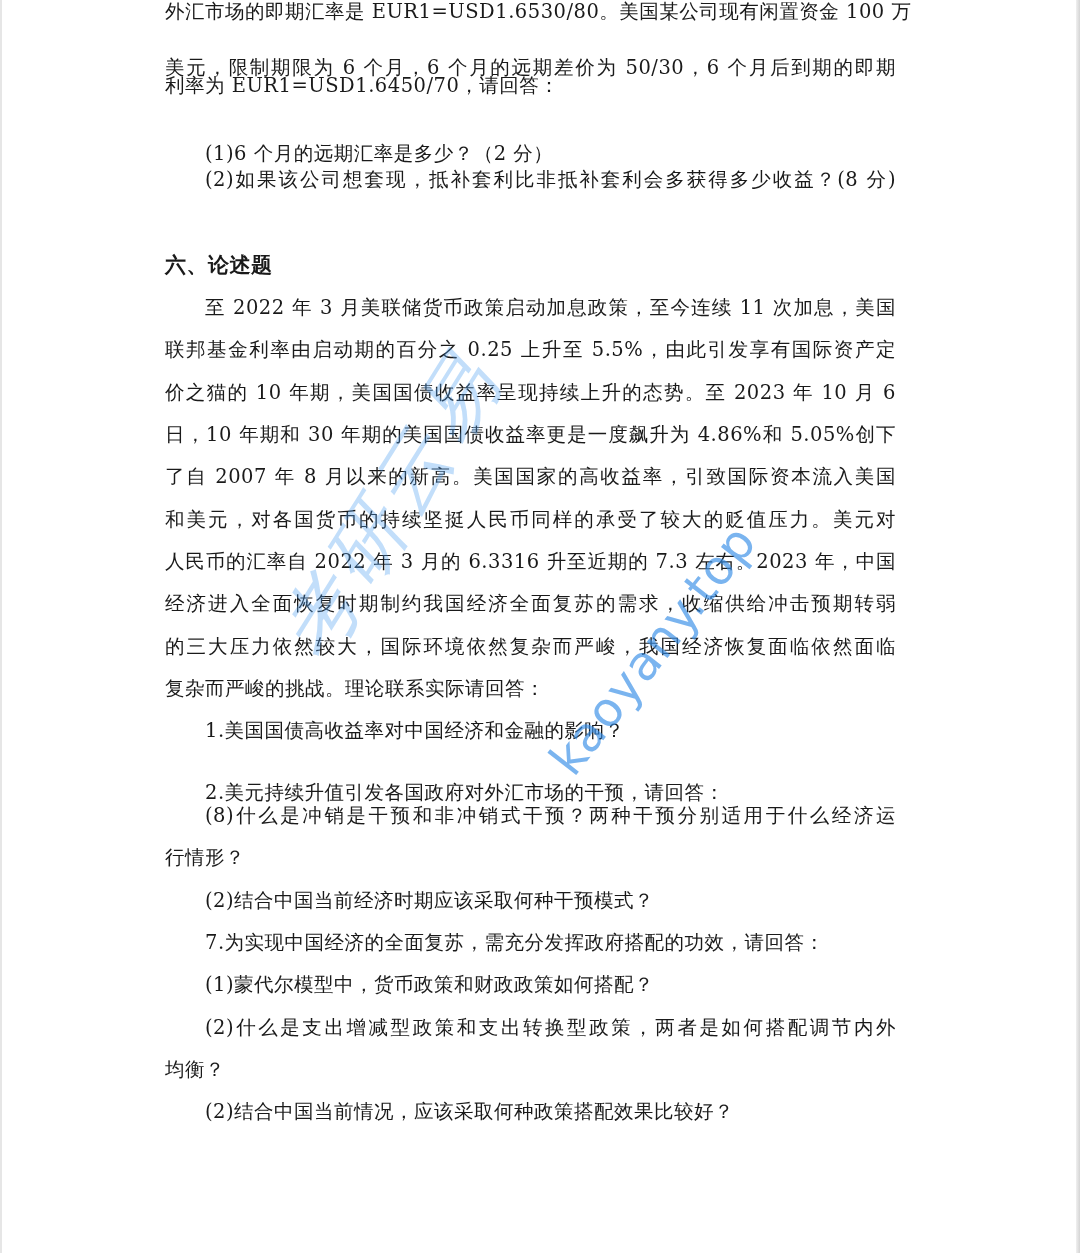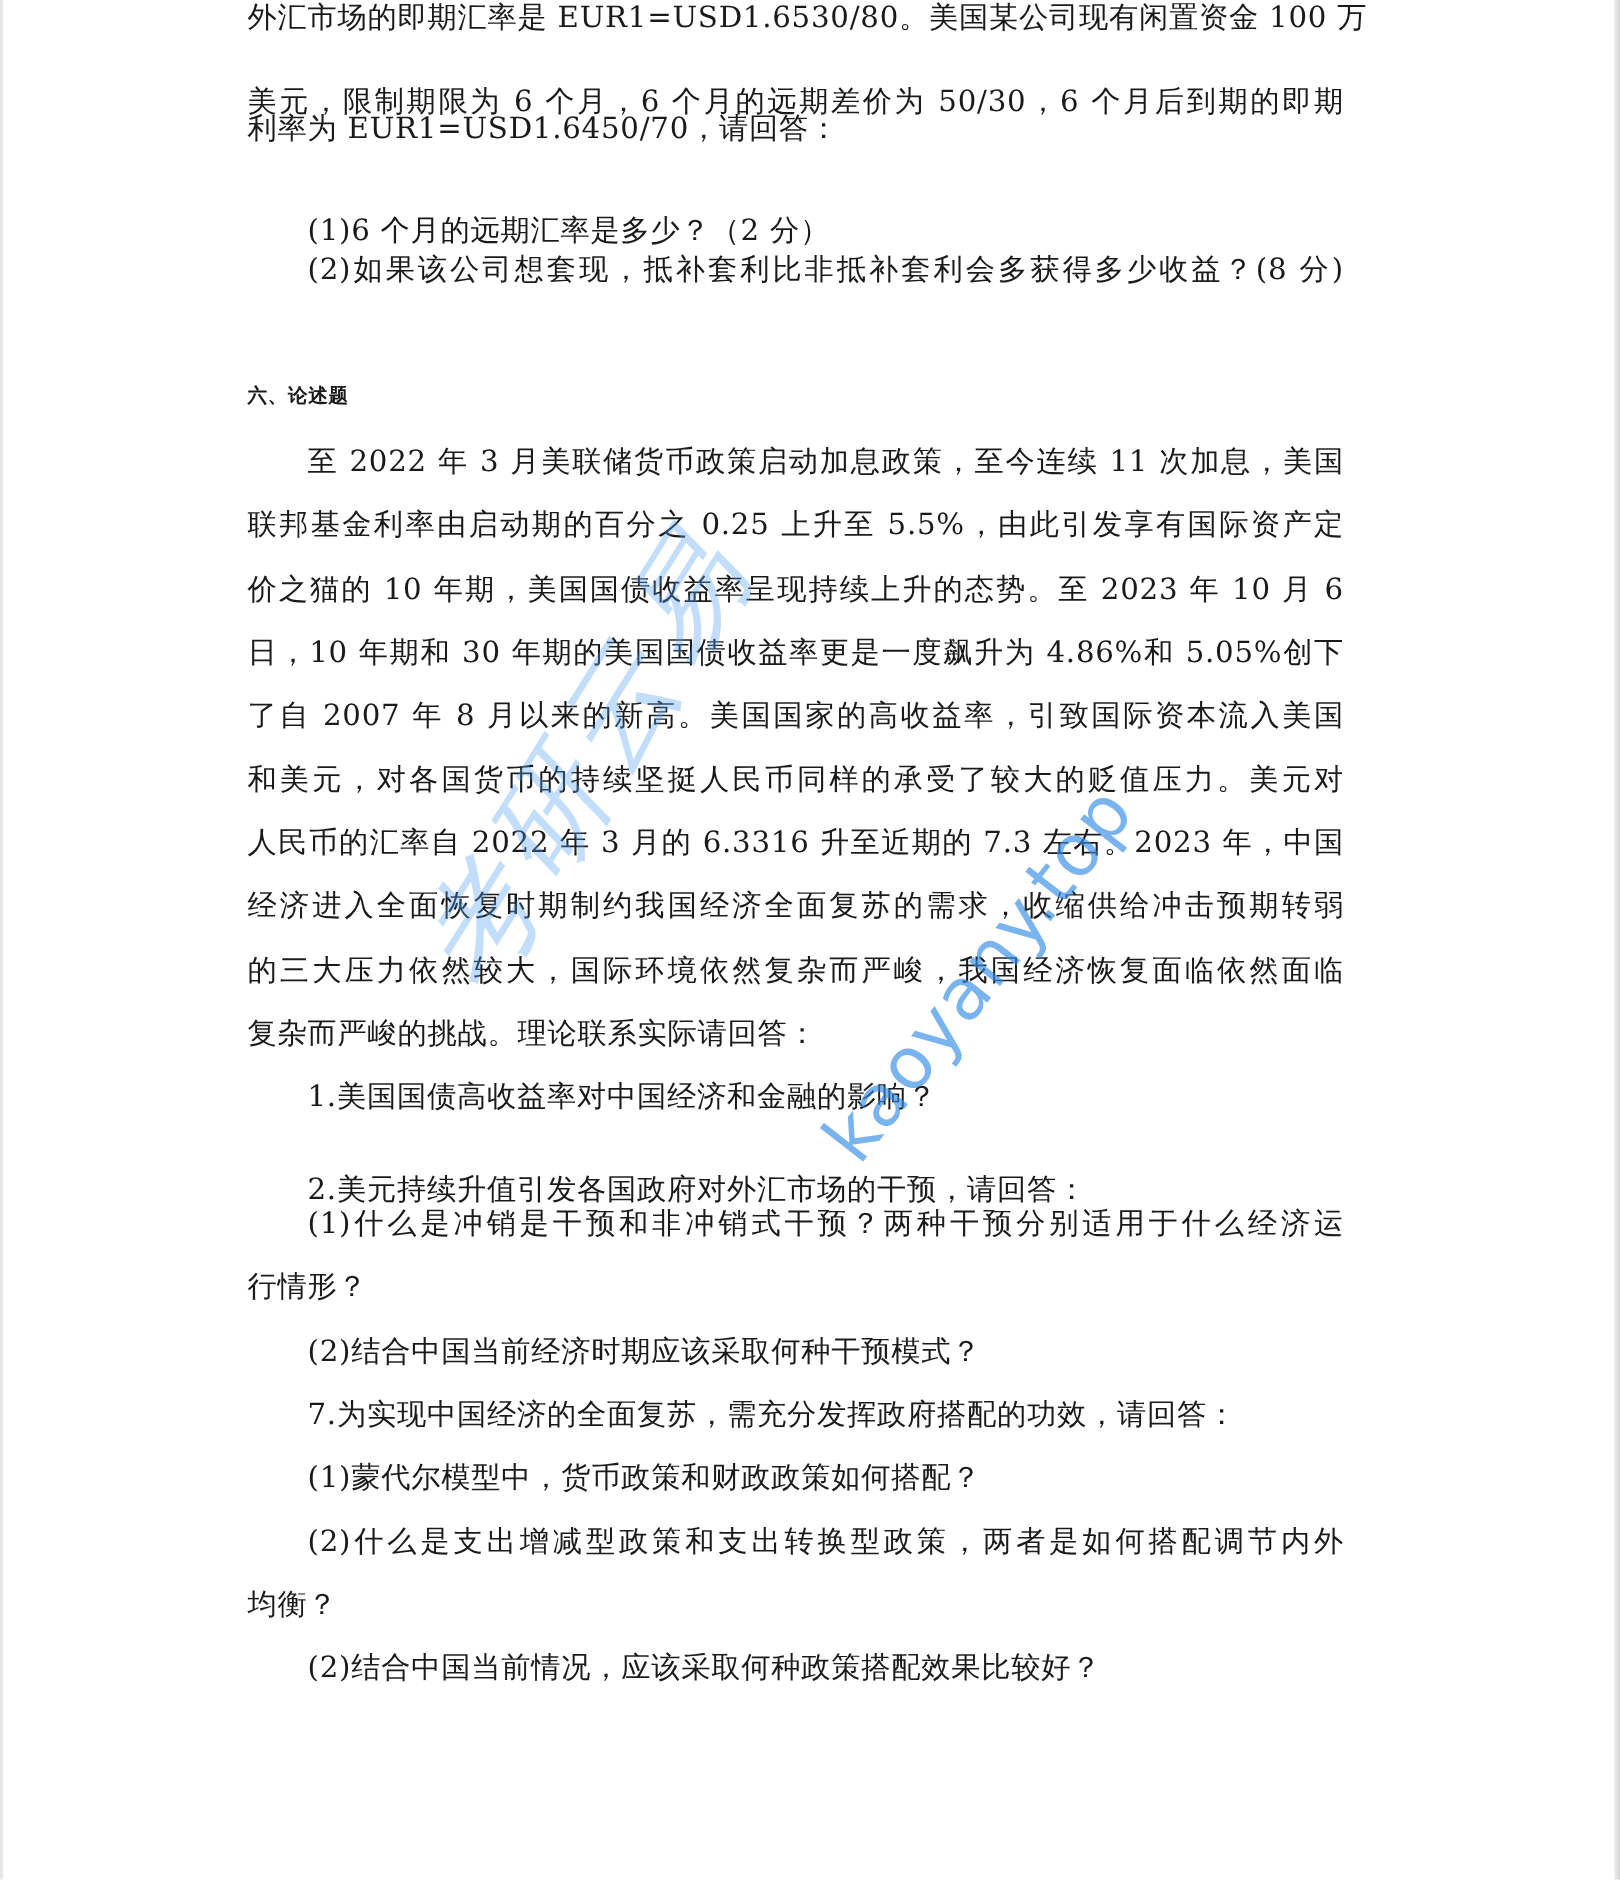"六、论述题" .heading { font-size: 13px -> 21px }
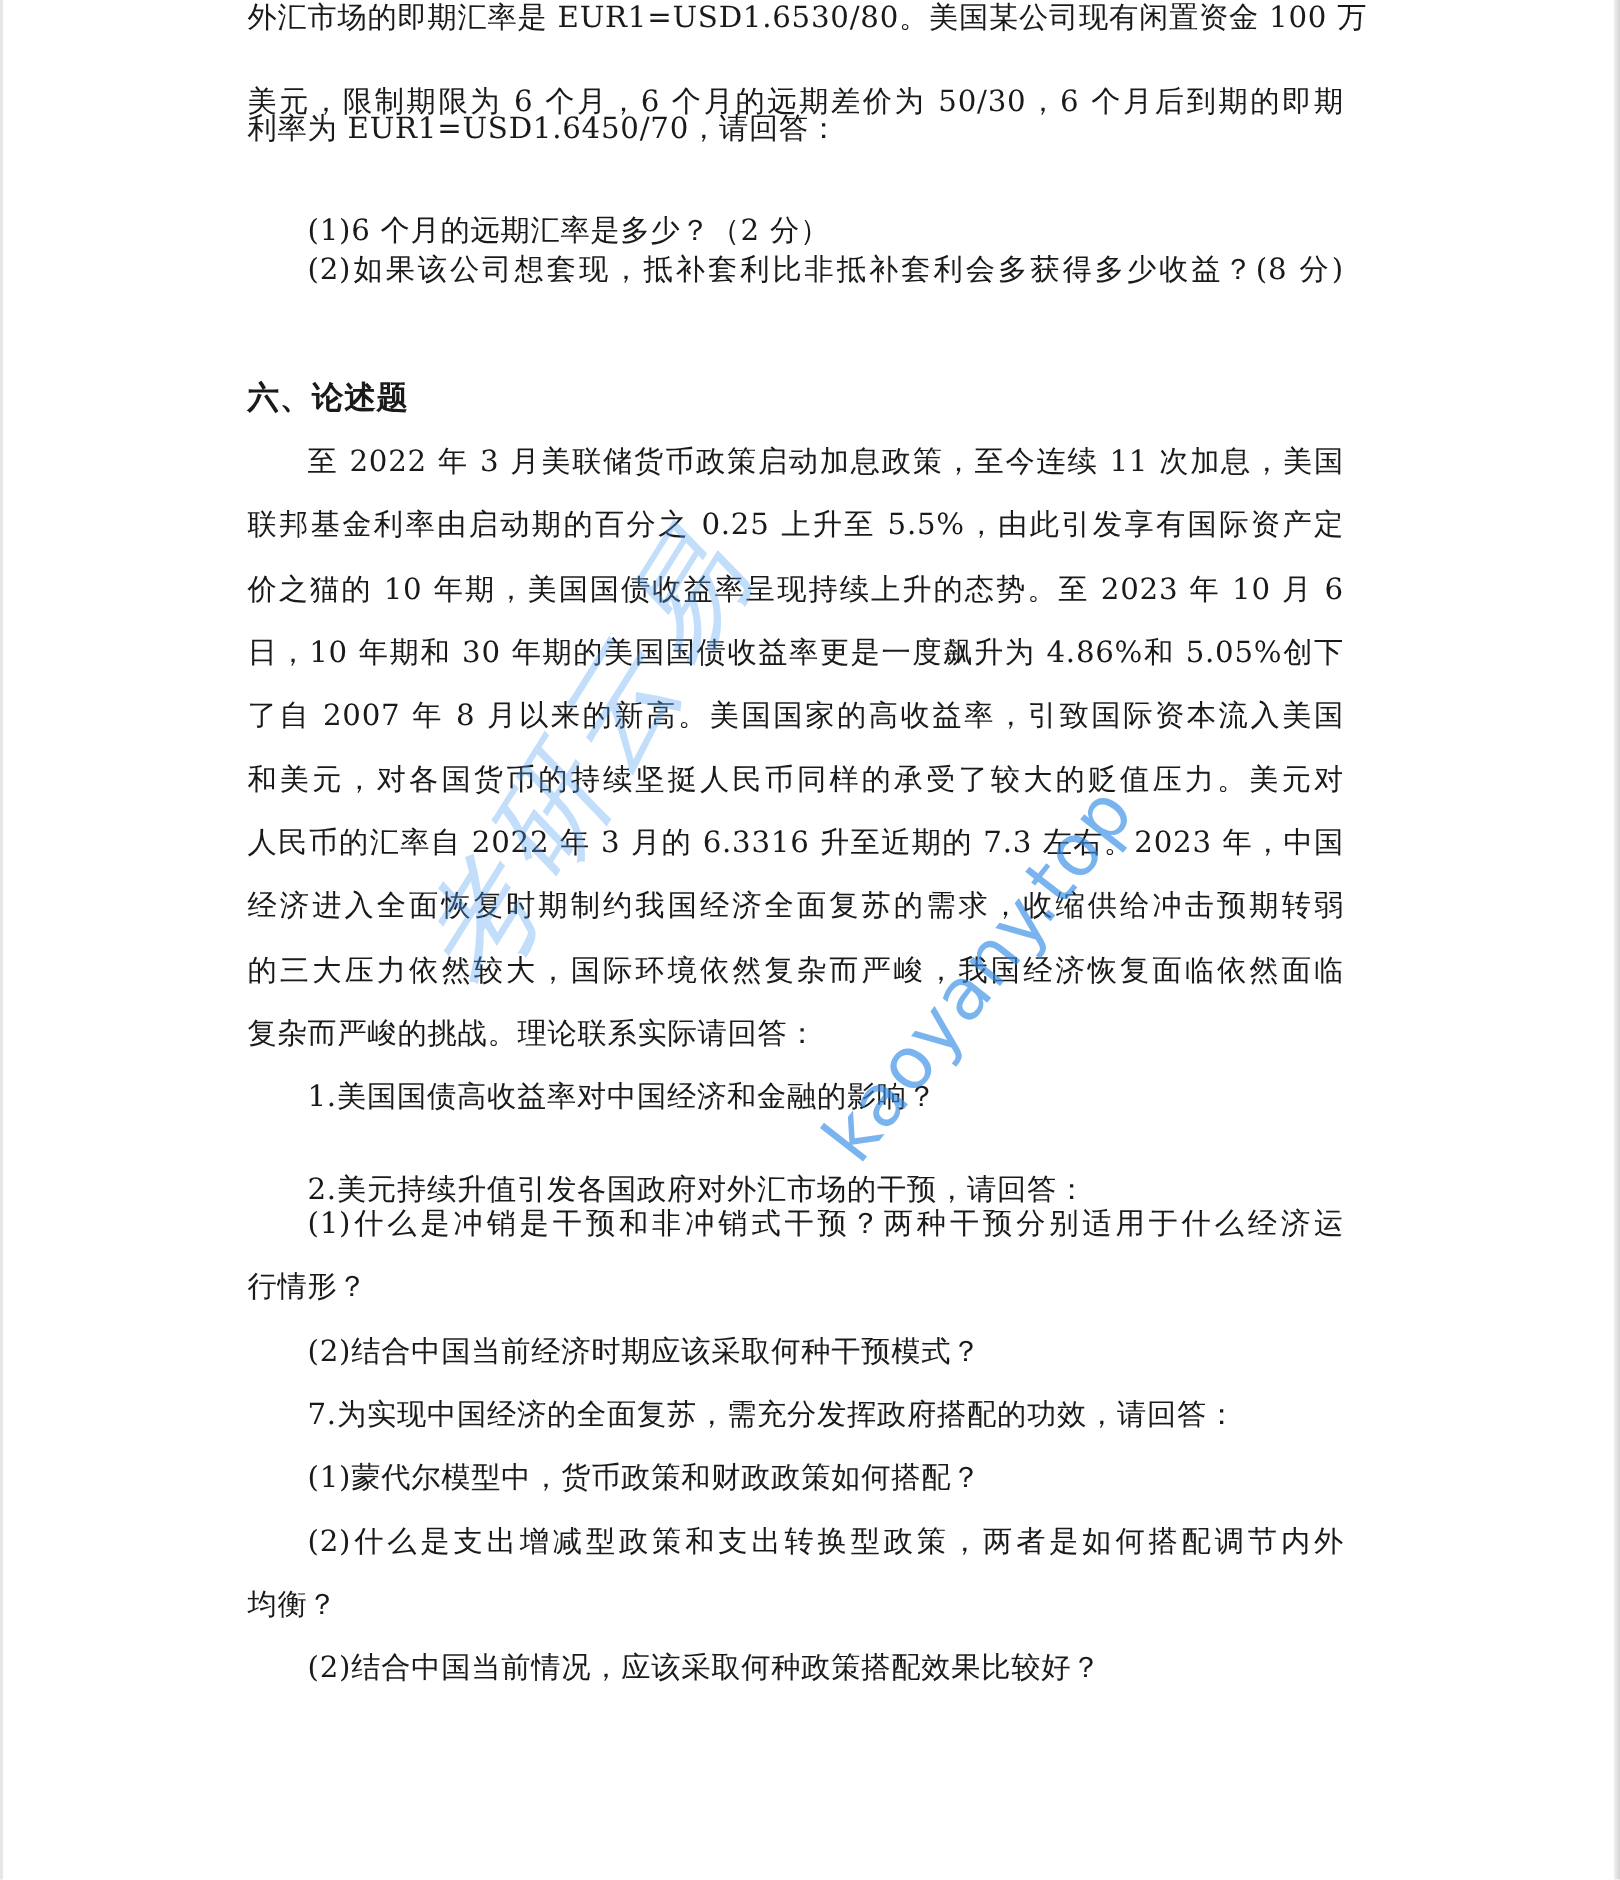"(1)什么是冲销是干预和非冲销式干预？两种干预分别适用于什么经济运" div.line { text: 1 -> 8 }
